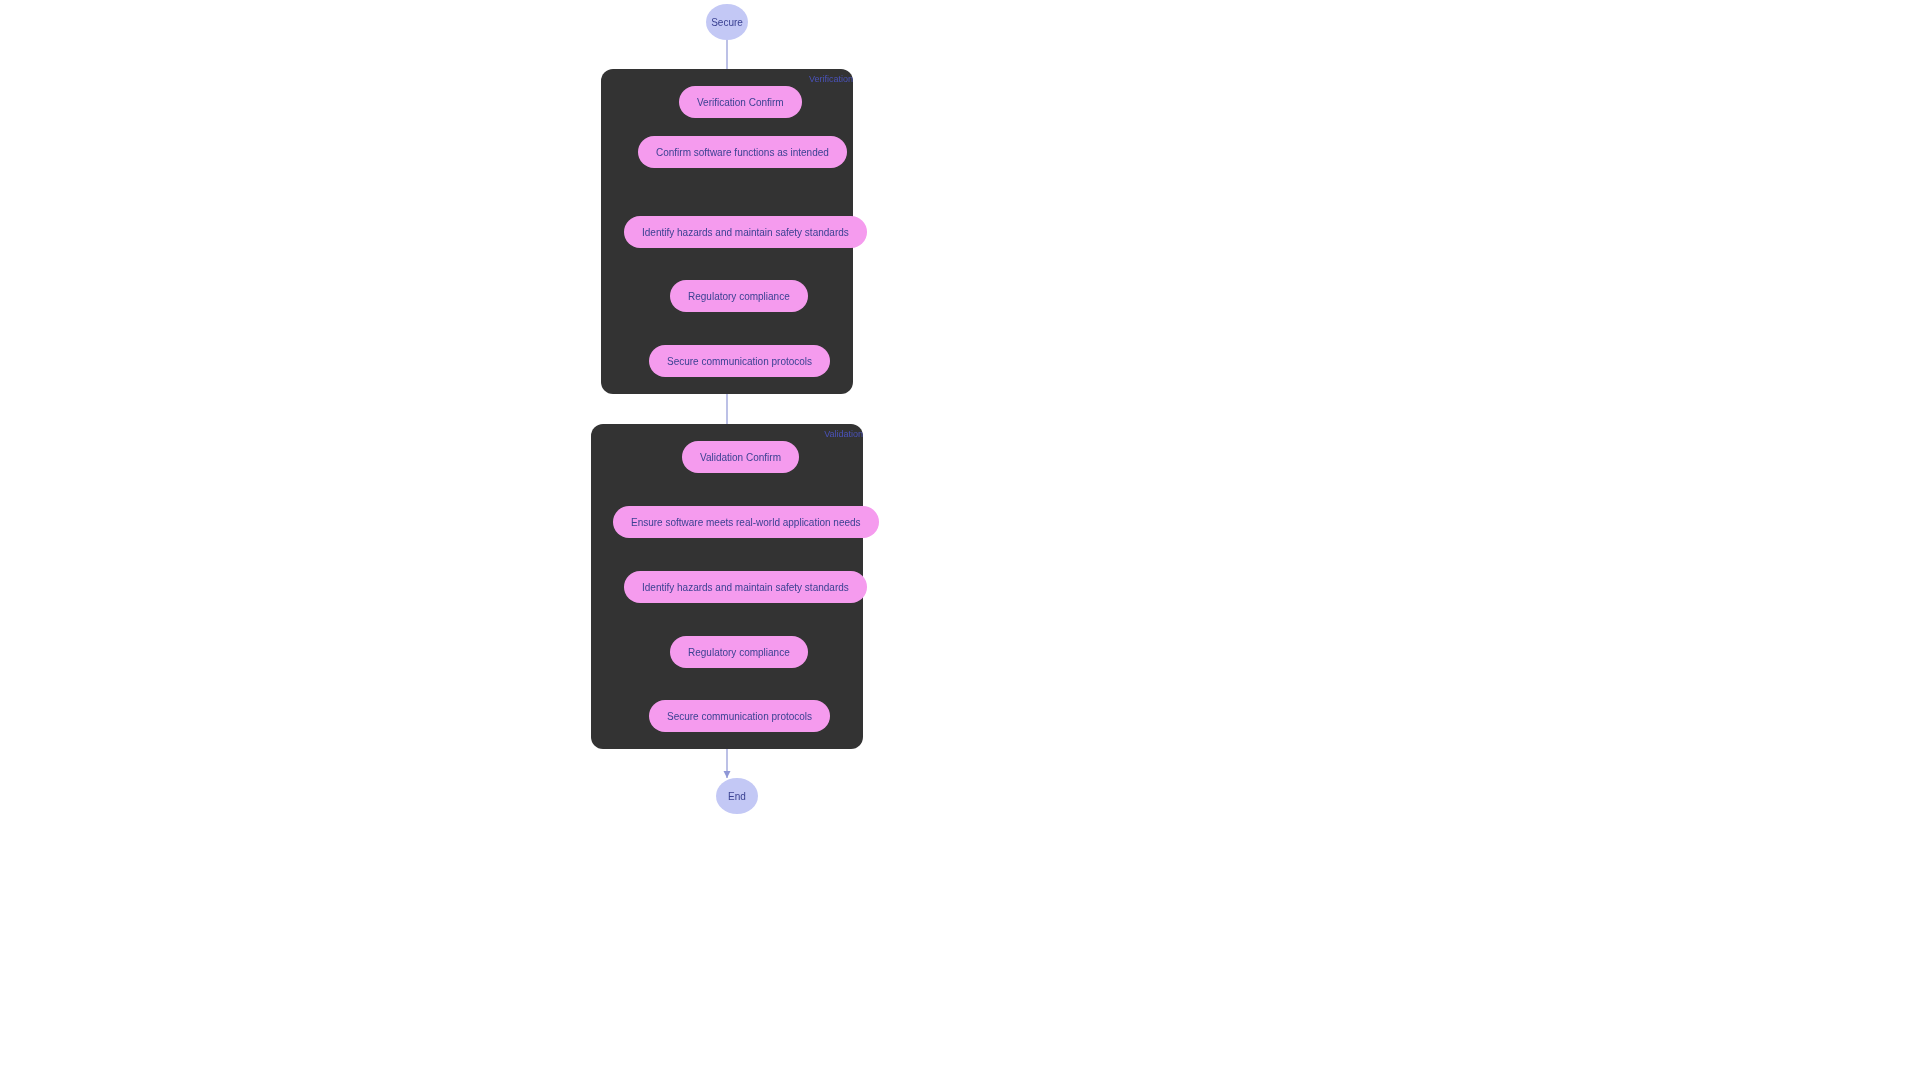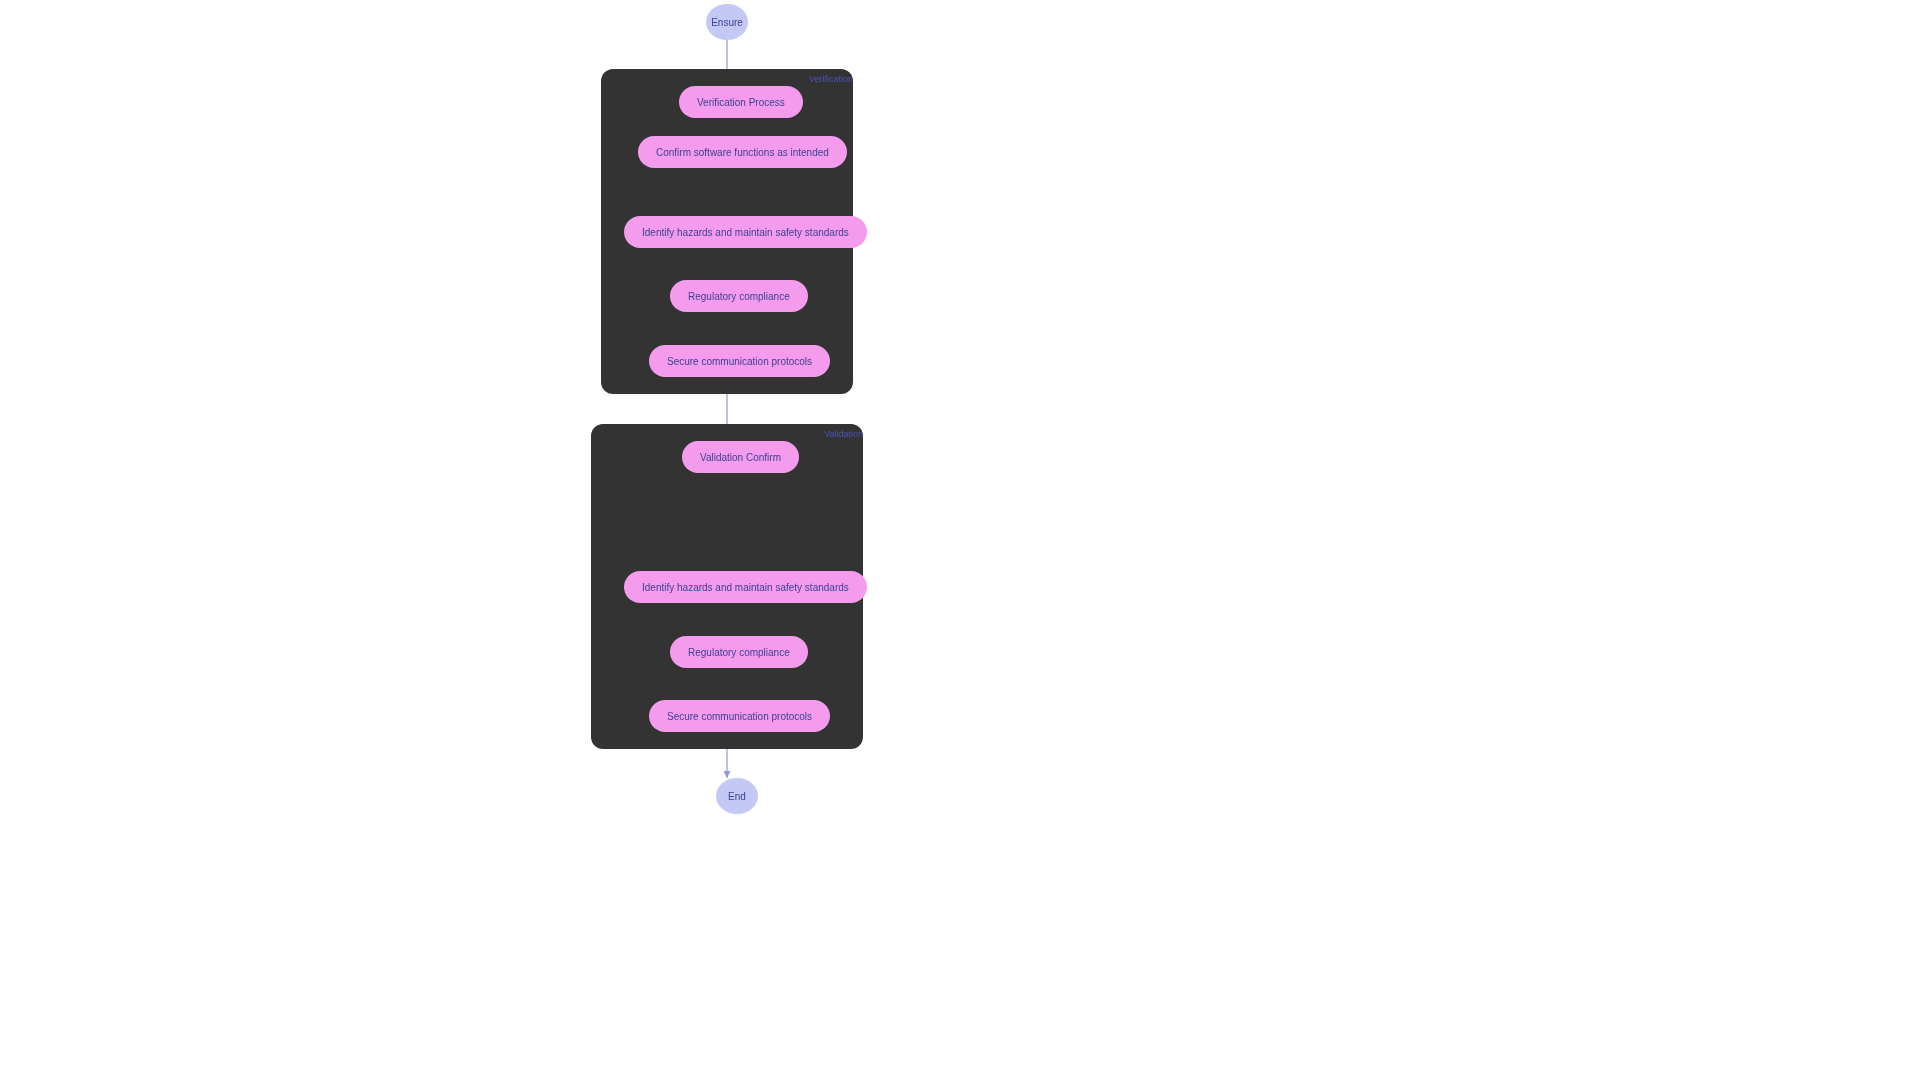"Ensure" span { text: Ensure -> Secure }
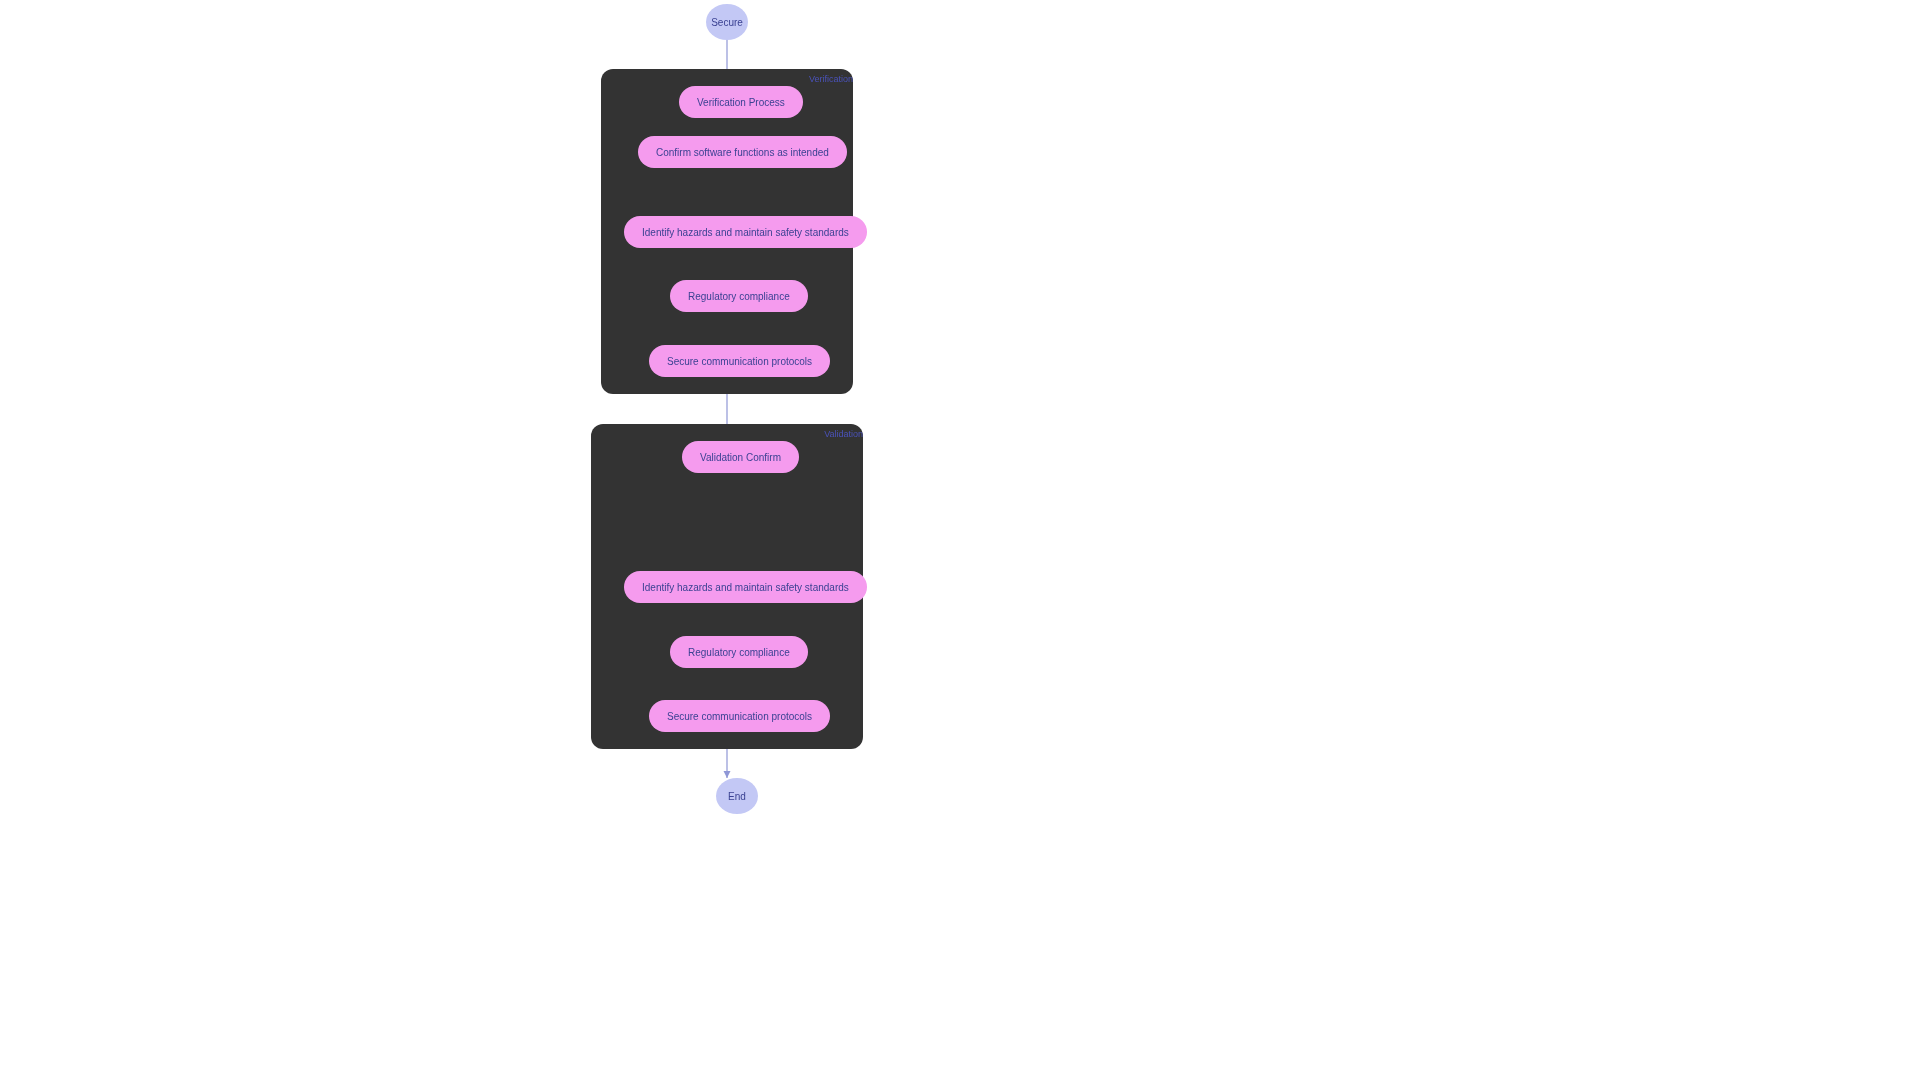"Verification Process" span { text: Process -> Confirm }
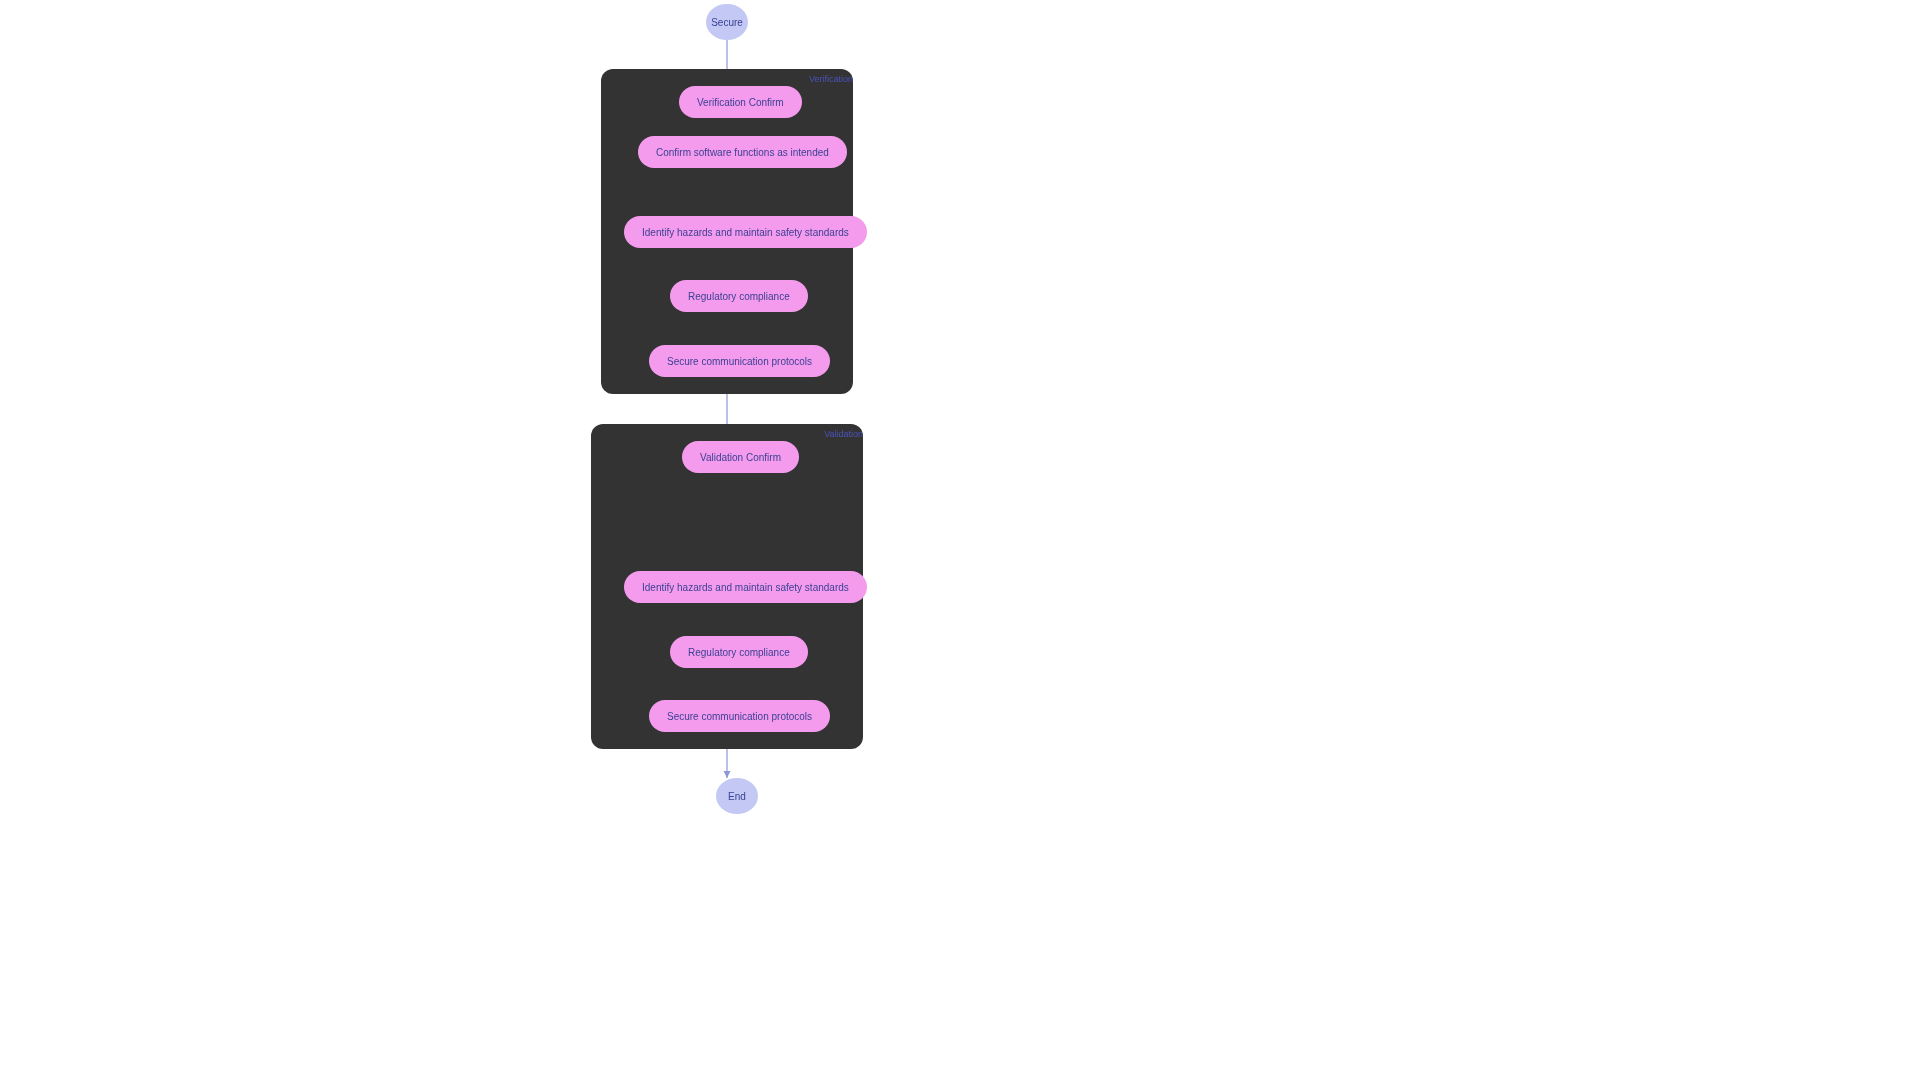"Ensure software meets real-world" div.node { html: none -> <div> <span>Ensure software meets real-world application needs</span> </div> }
